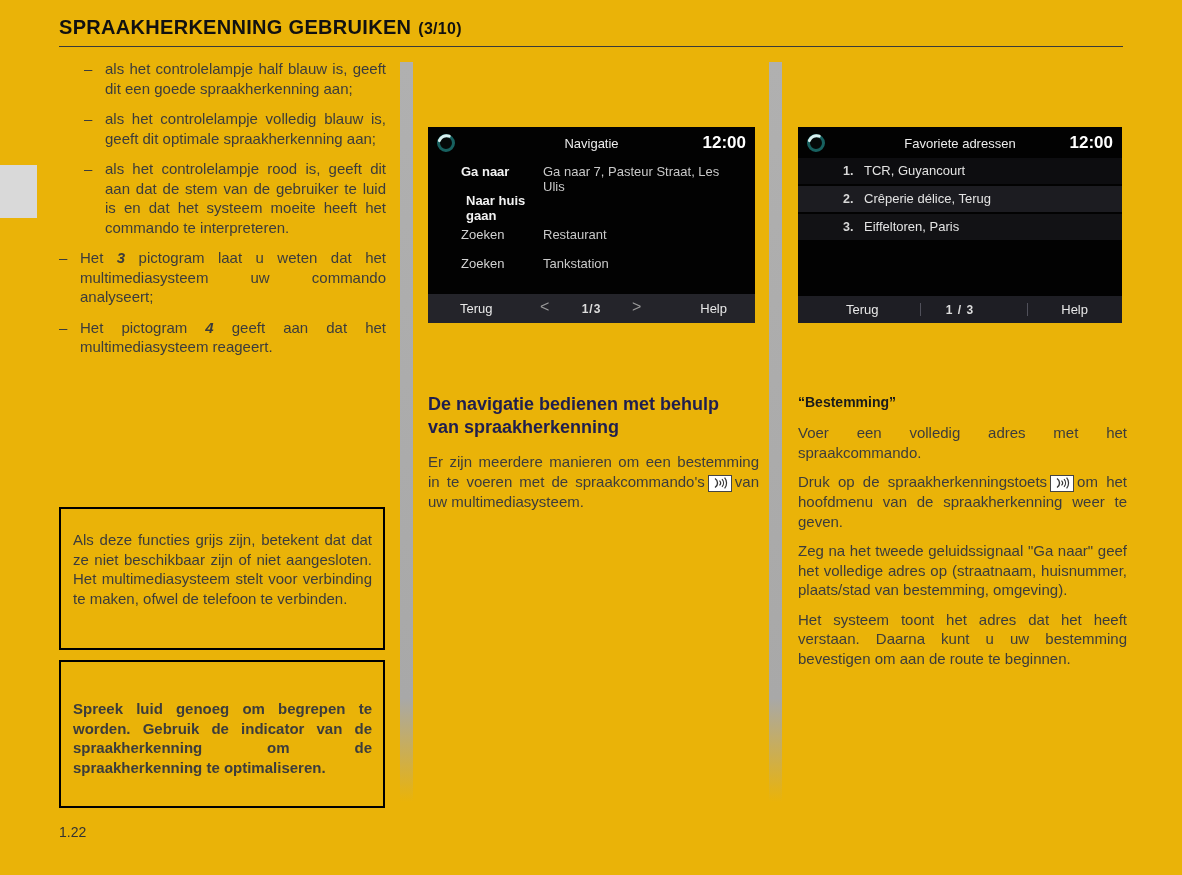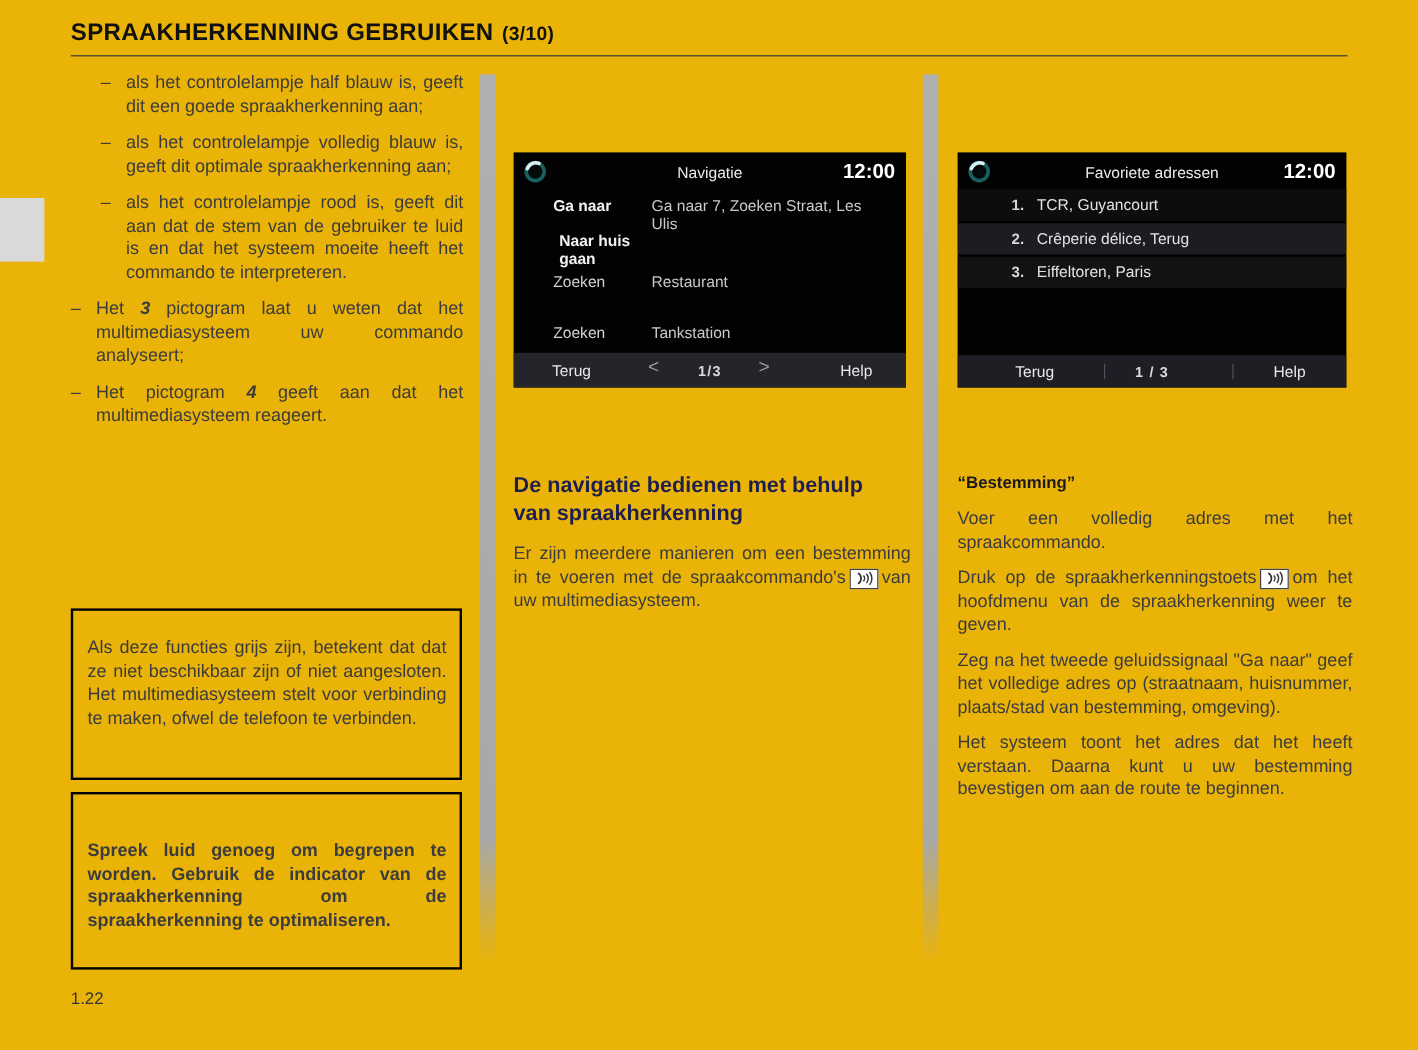"Ga naar 7, Zoeken Straat," span.val { text: Zoeken -> Pasteur }
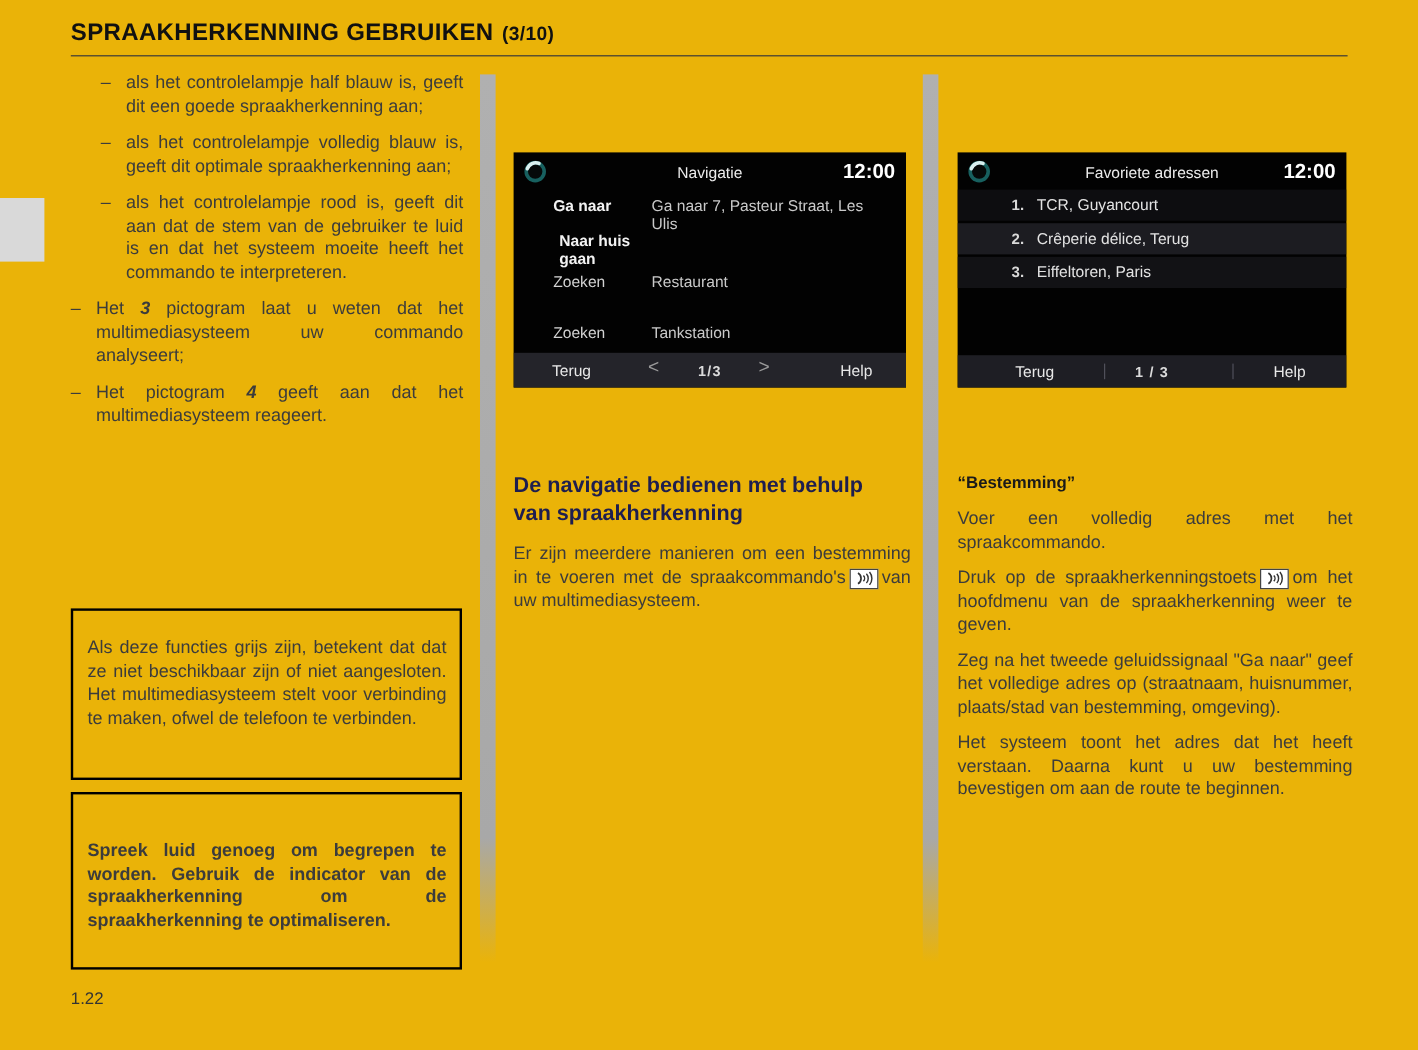"Zoeken Tankstation" .s1r4 { top: 143px -> 129px }
